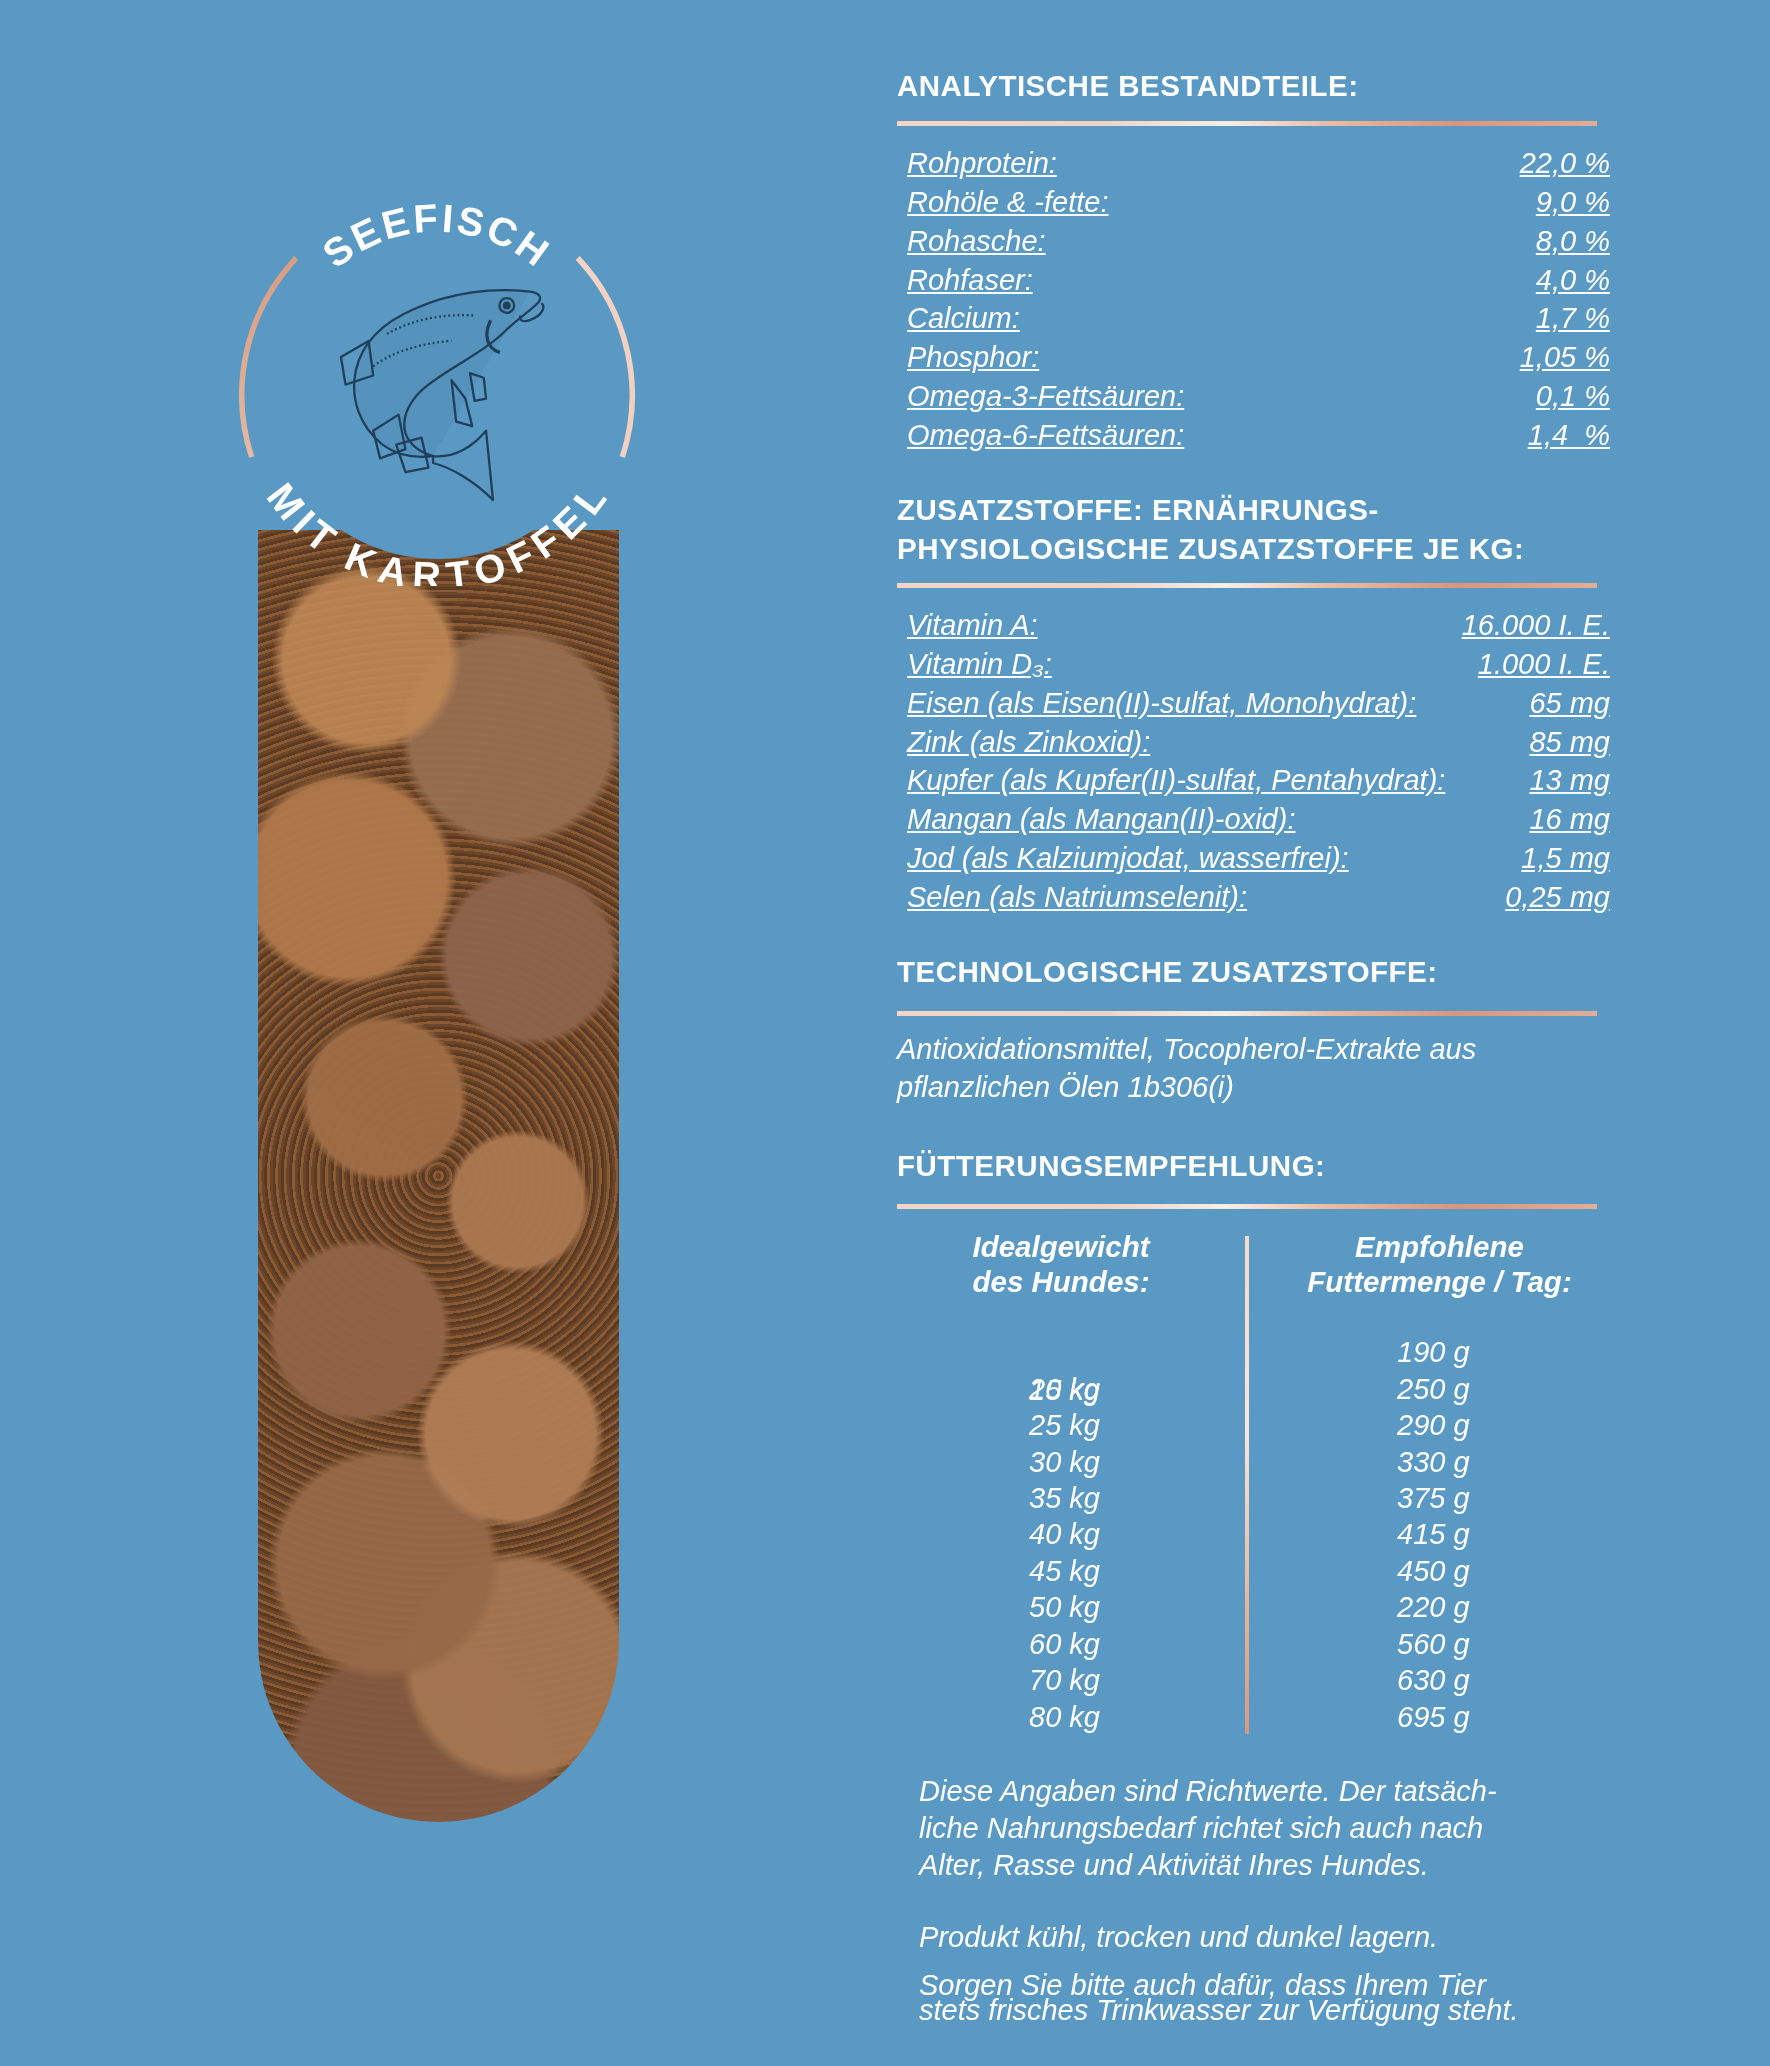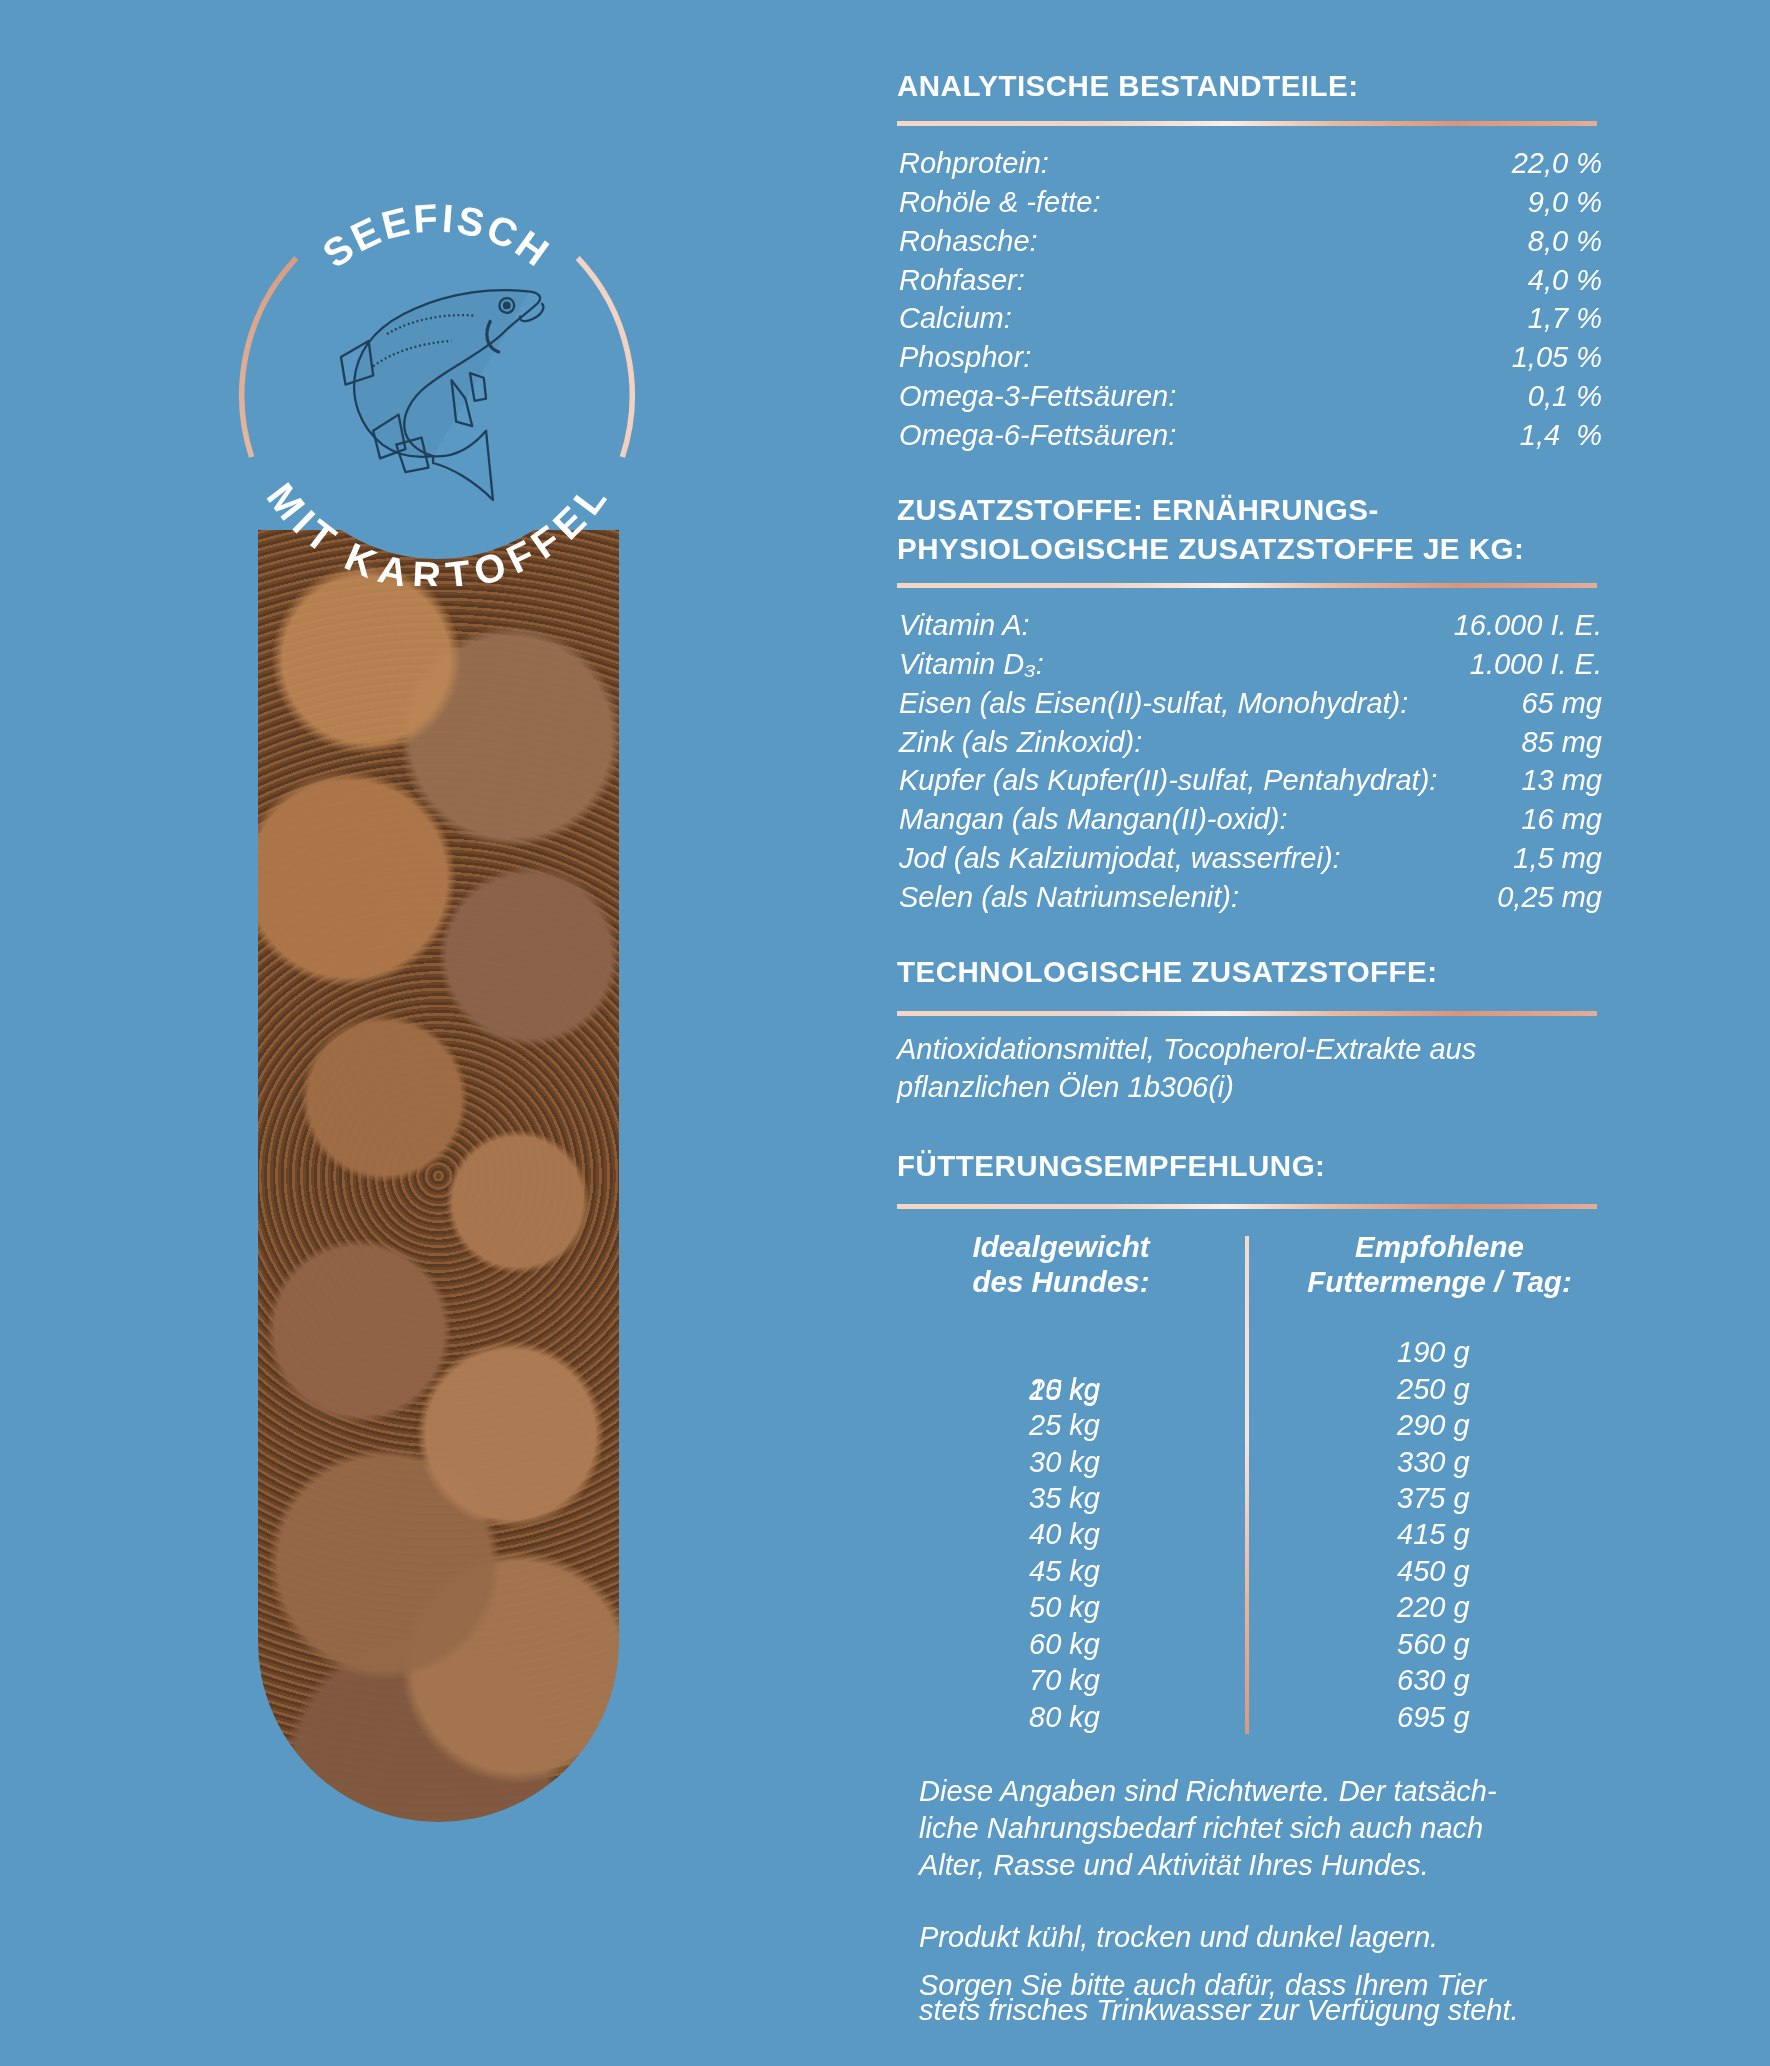"Rohprotein:" .row { left: 2px -> 10px; text-decoration: none -> underline }
